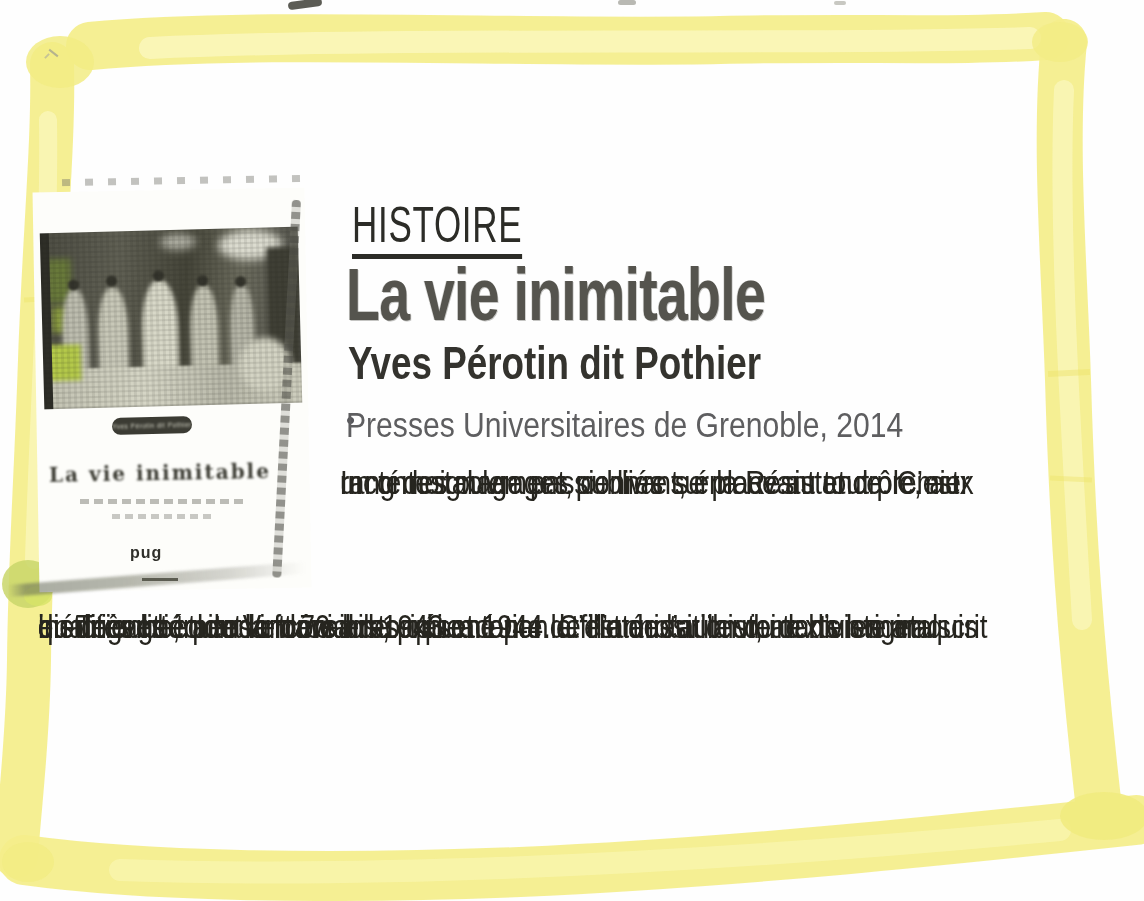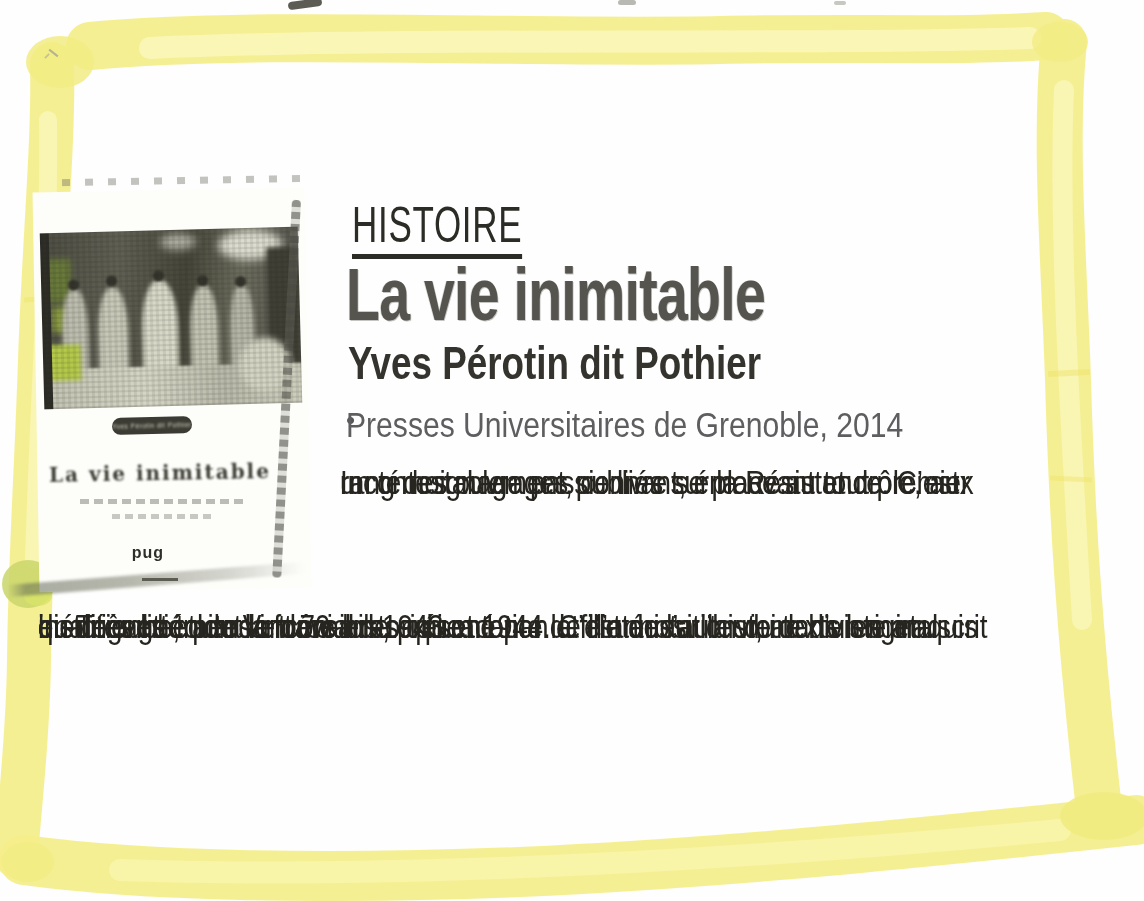"pug" .logo { left: 120px -> 130px; text-align: right -> left }
